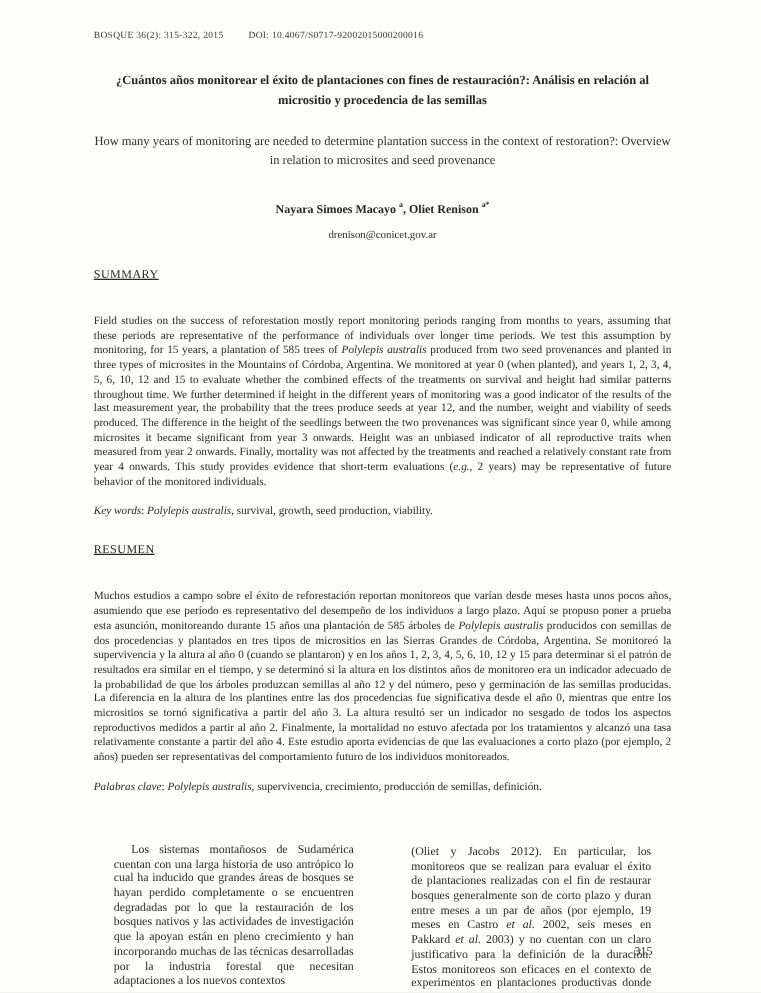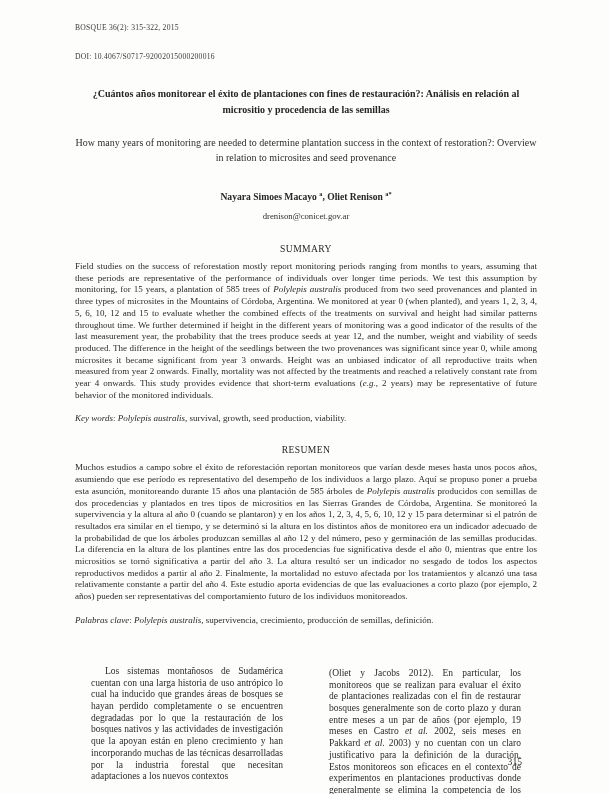"BOSQUE 36(2): 315-322, 2015" .journal-line { flex-direction: column -> none }
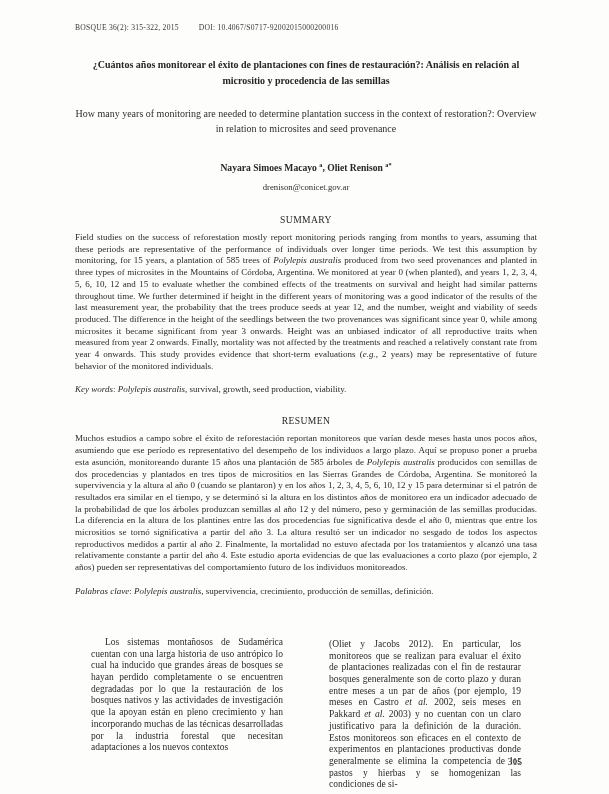"SUMMARY" .section-heading { text-align: center -> none; text-decoration: none -> underline }
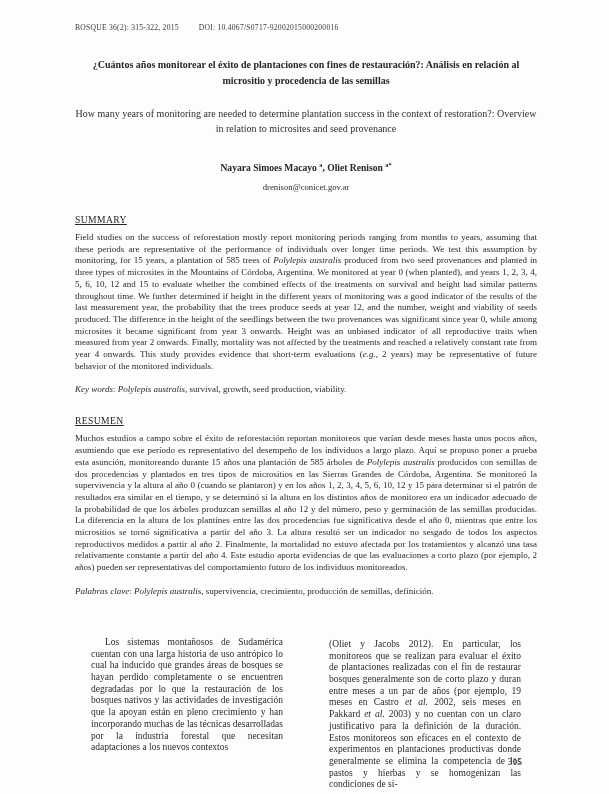"Field studies on the success" .abstract { margin-top: 7px -> 26px }
